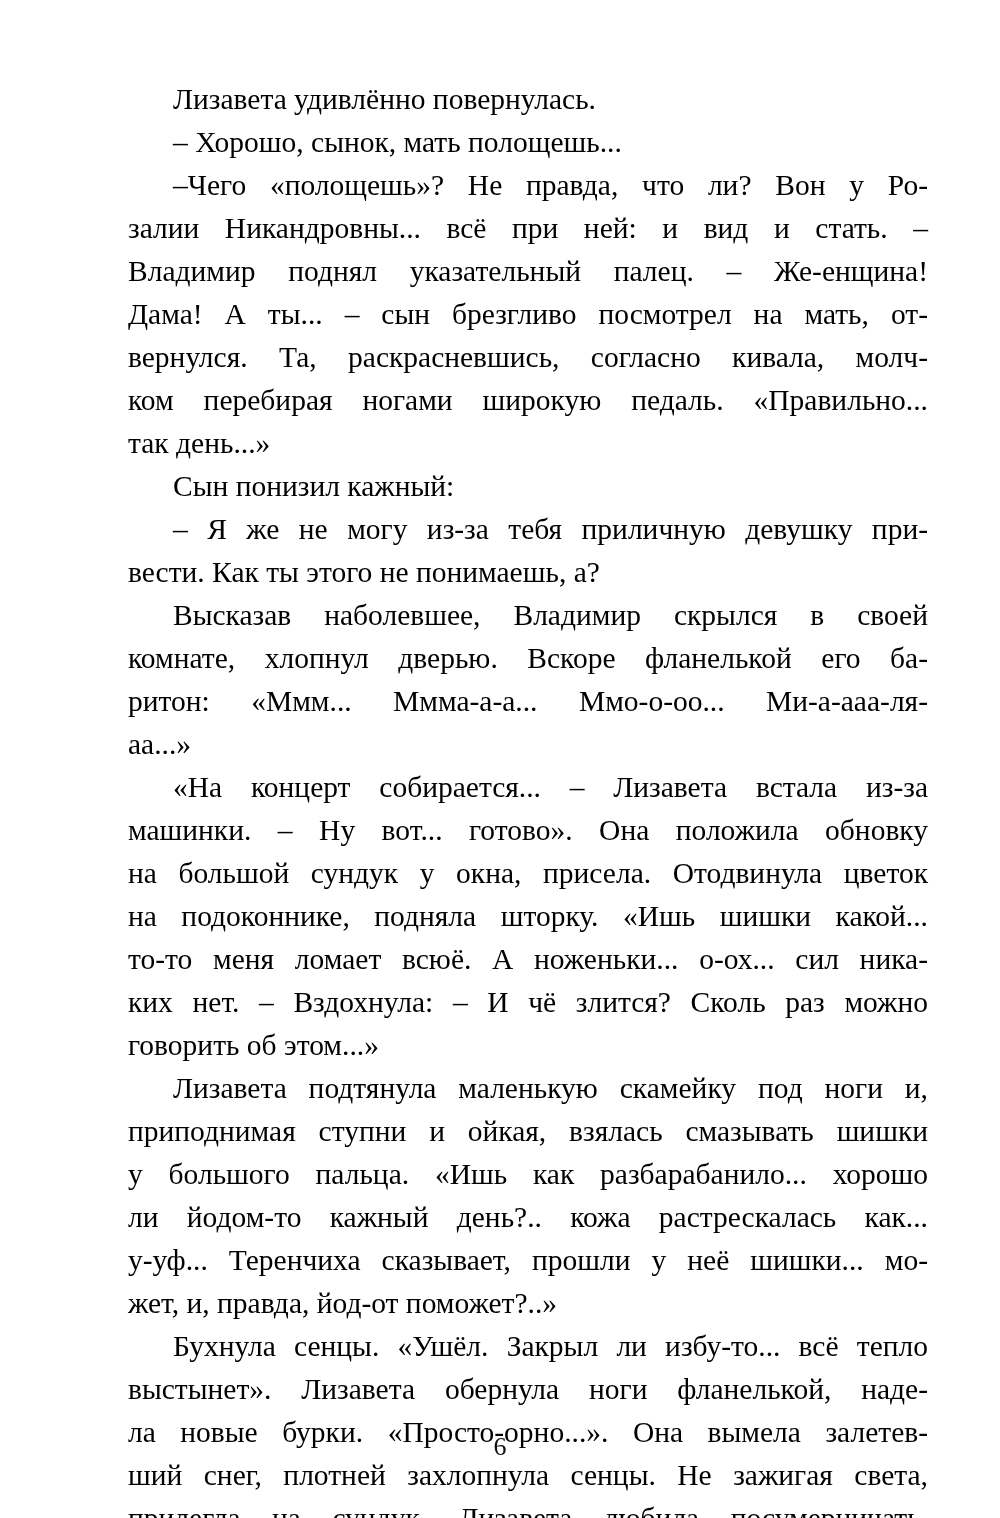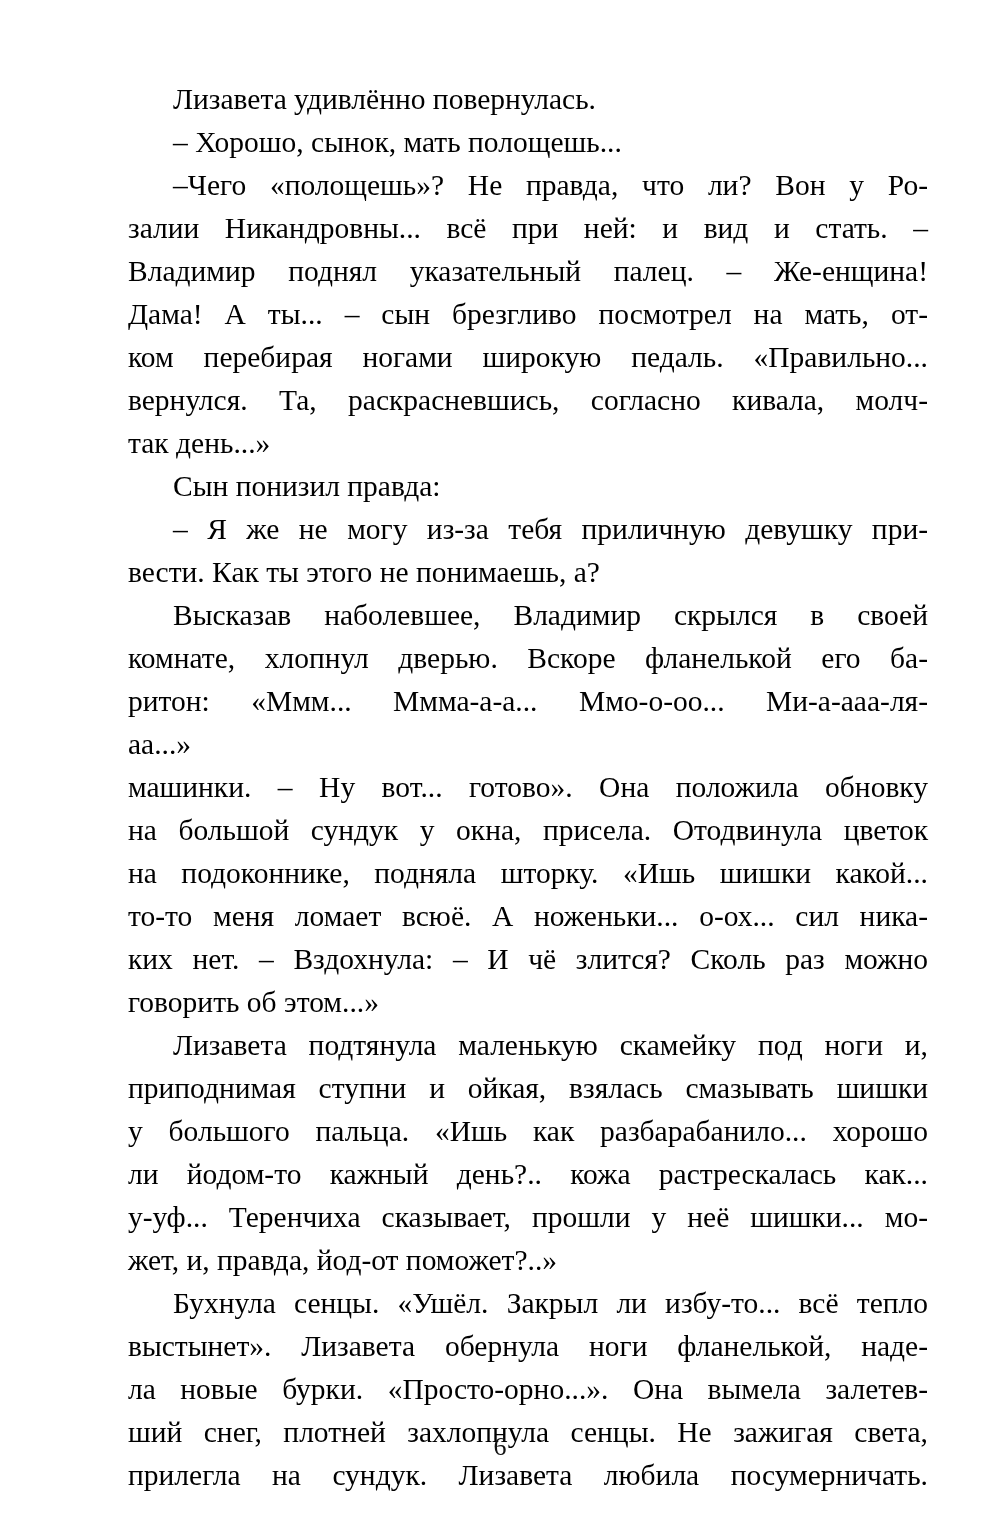"ком перебирая ногами широкую педаль." span.line { order: before "вернулся. Та, раскрасневшись, согласно" -> after "вернулся. Та, раскрасневшись, согласно" }
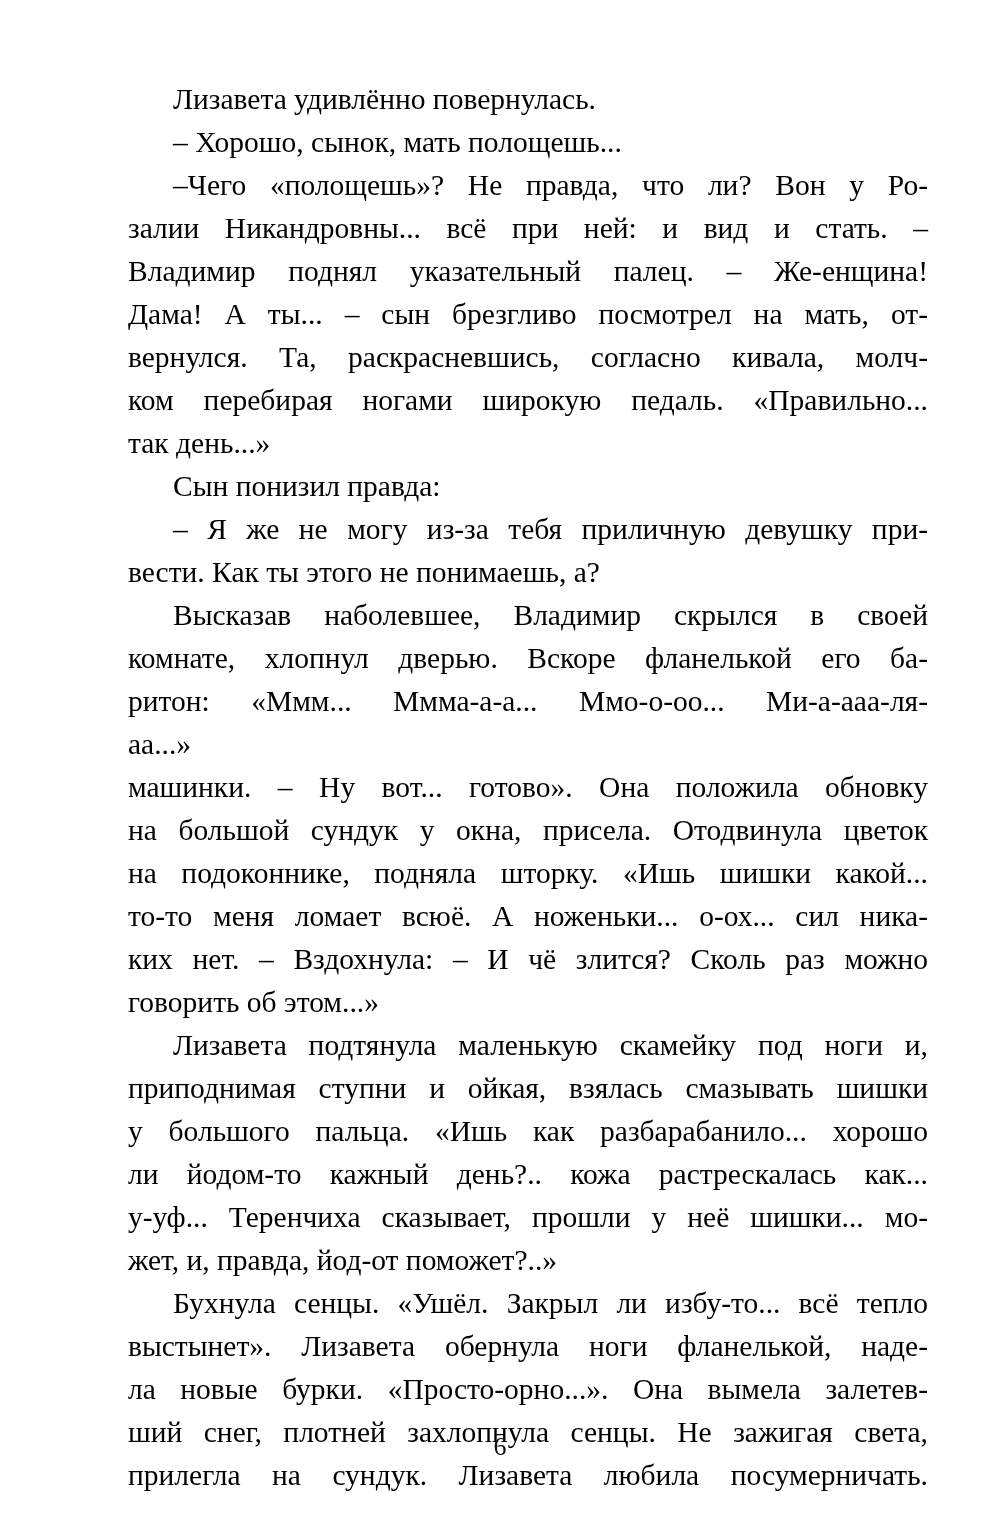"Сын понизил правда:" span.line { text: правда -> кажный }
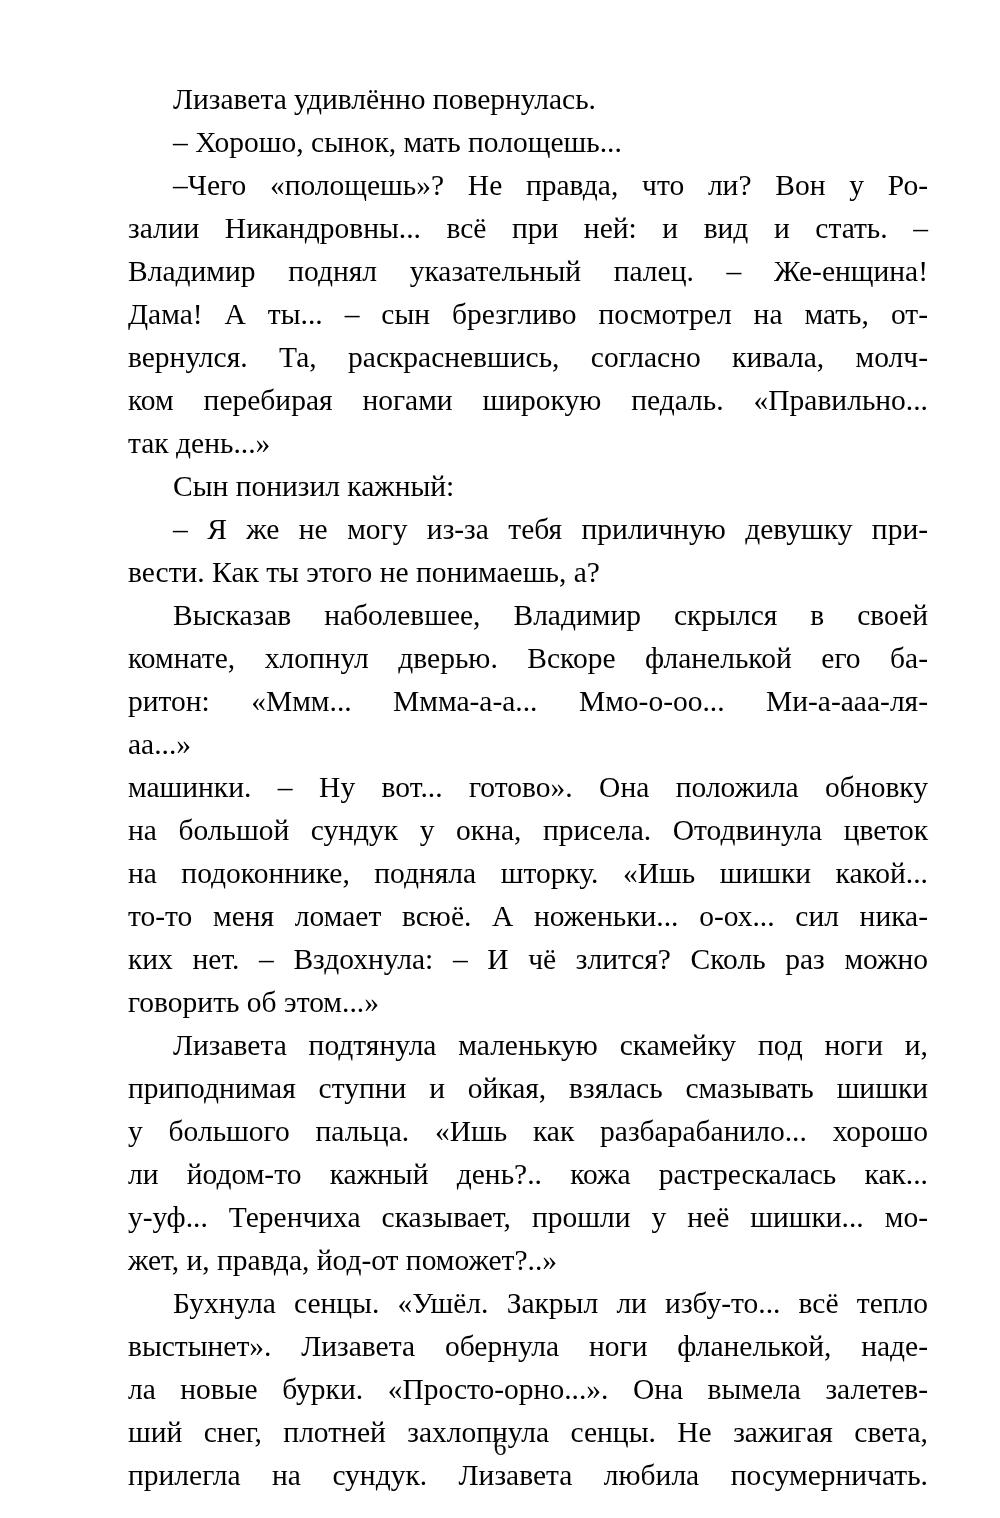"«На концерт собирается... – Лизавета" span.line { html: none -> <span>«На концерт собирается... – Лизавета встала из-за</span> }
